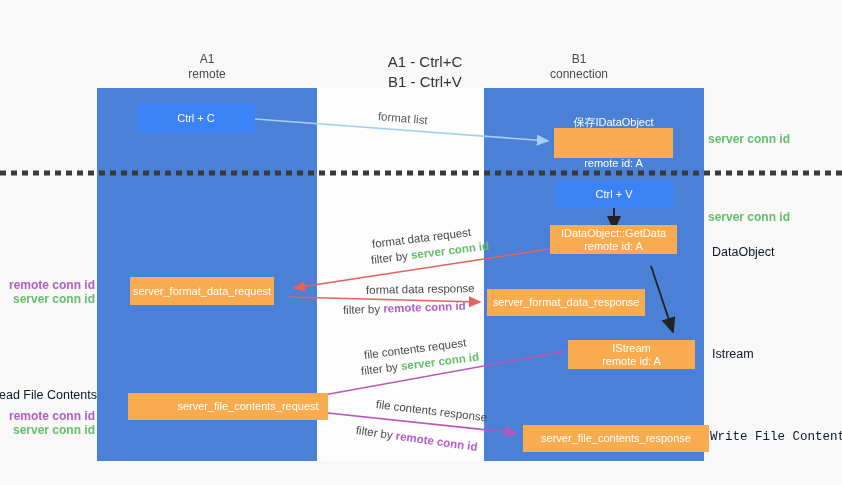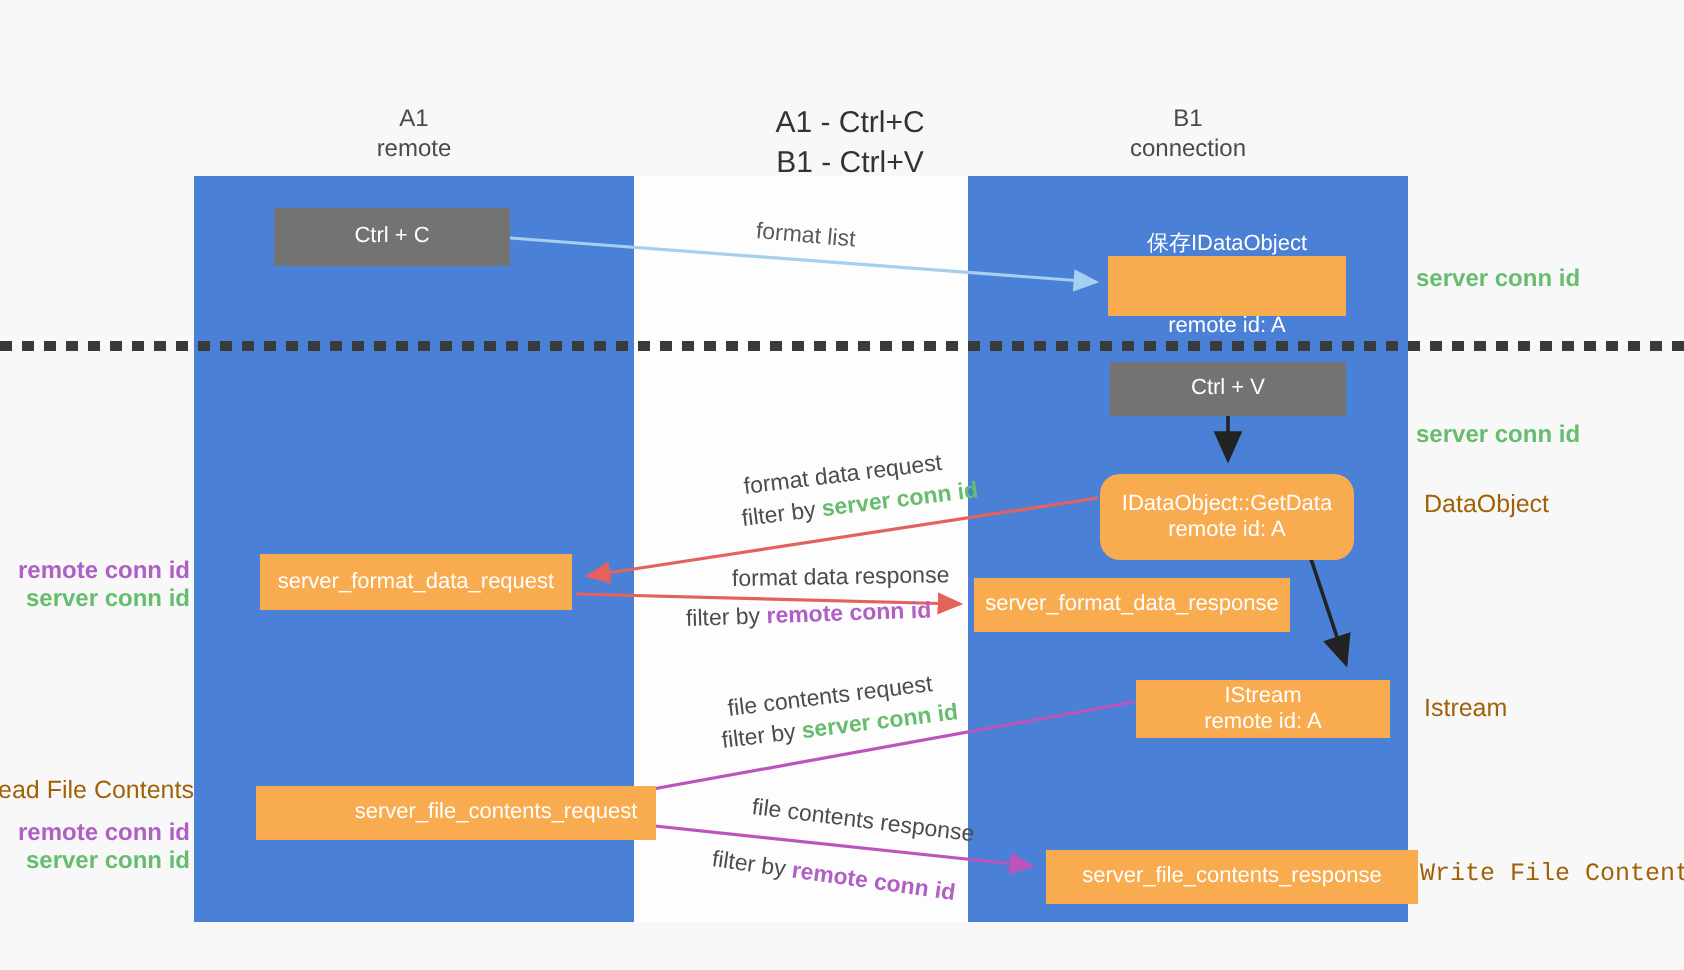"B1" div.col-header { left: 484px -> 469px }
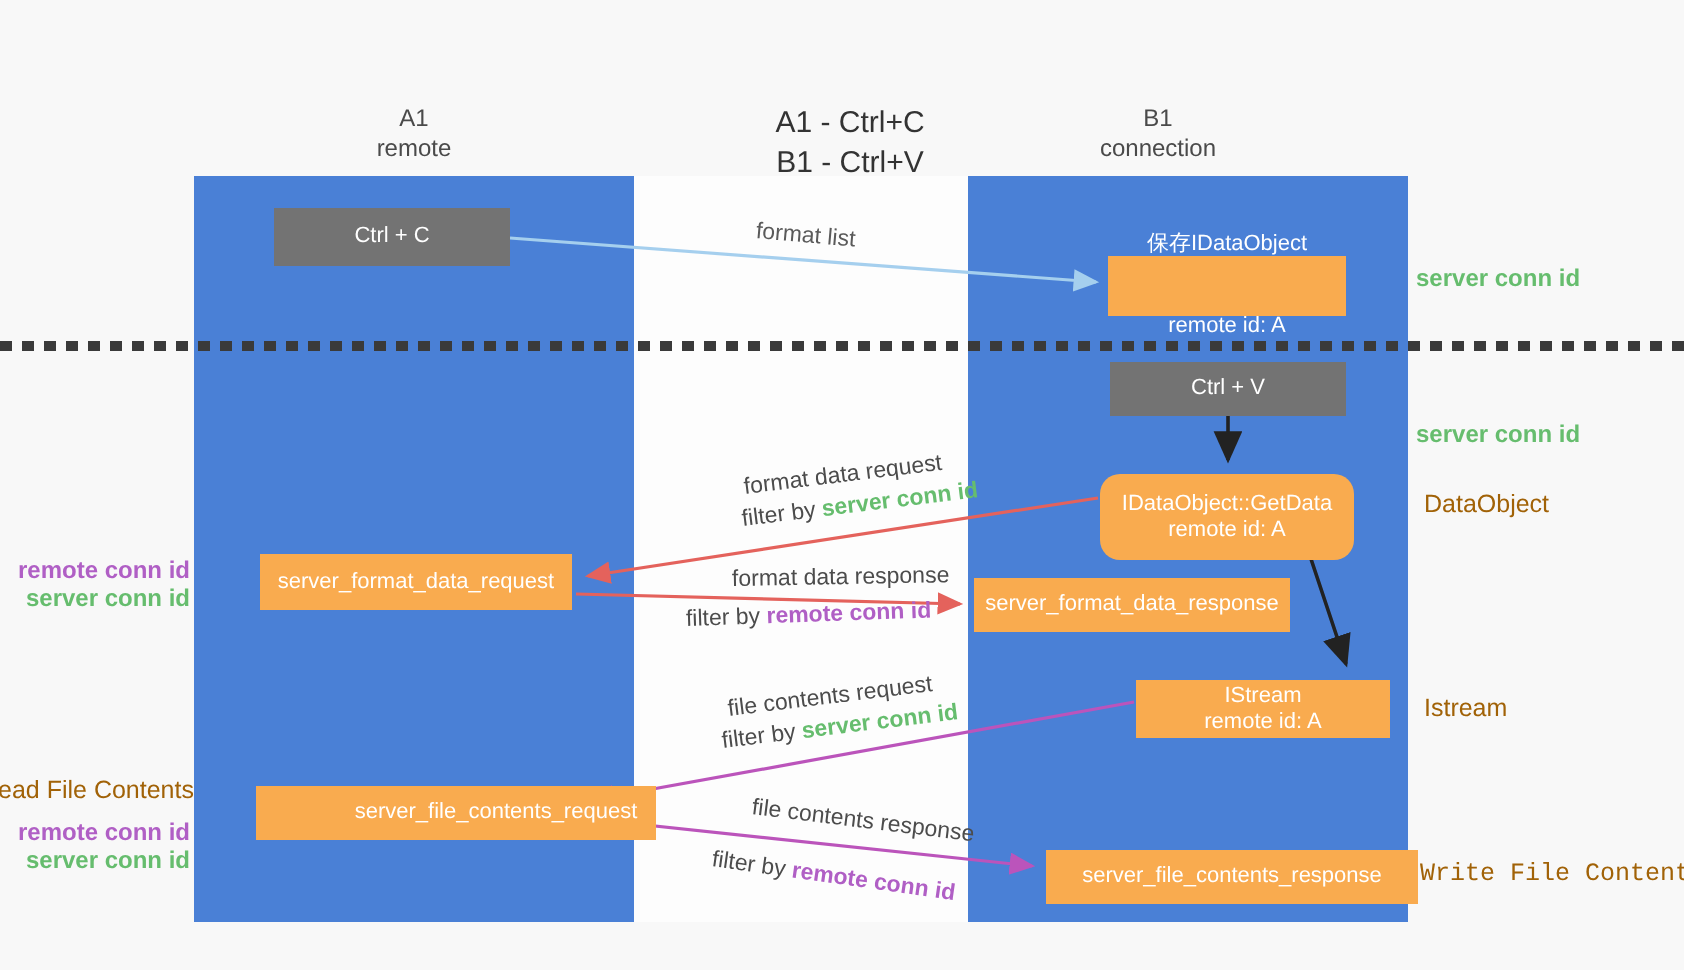"Ctrl + C" .box.green { background: #737373 -> #3b82f6 }
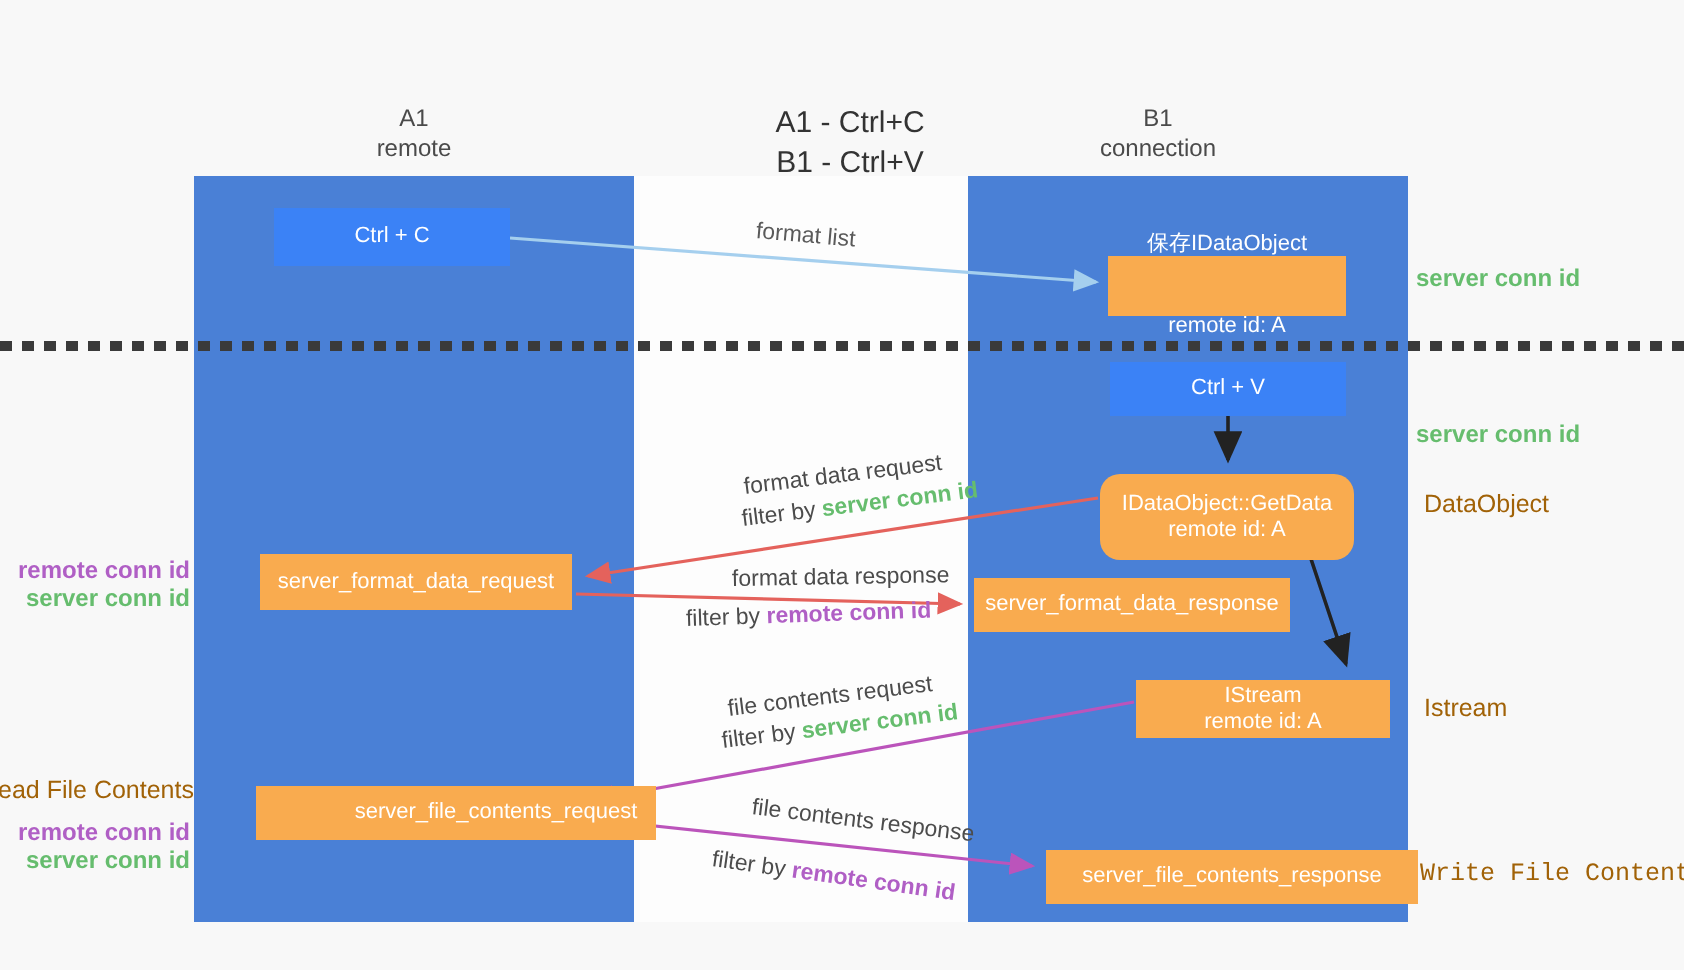"IDataObject::GetData" div.box { border-radius: 10px -> none; height: 43px -> 29px; top: 237px -> 225px }
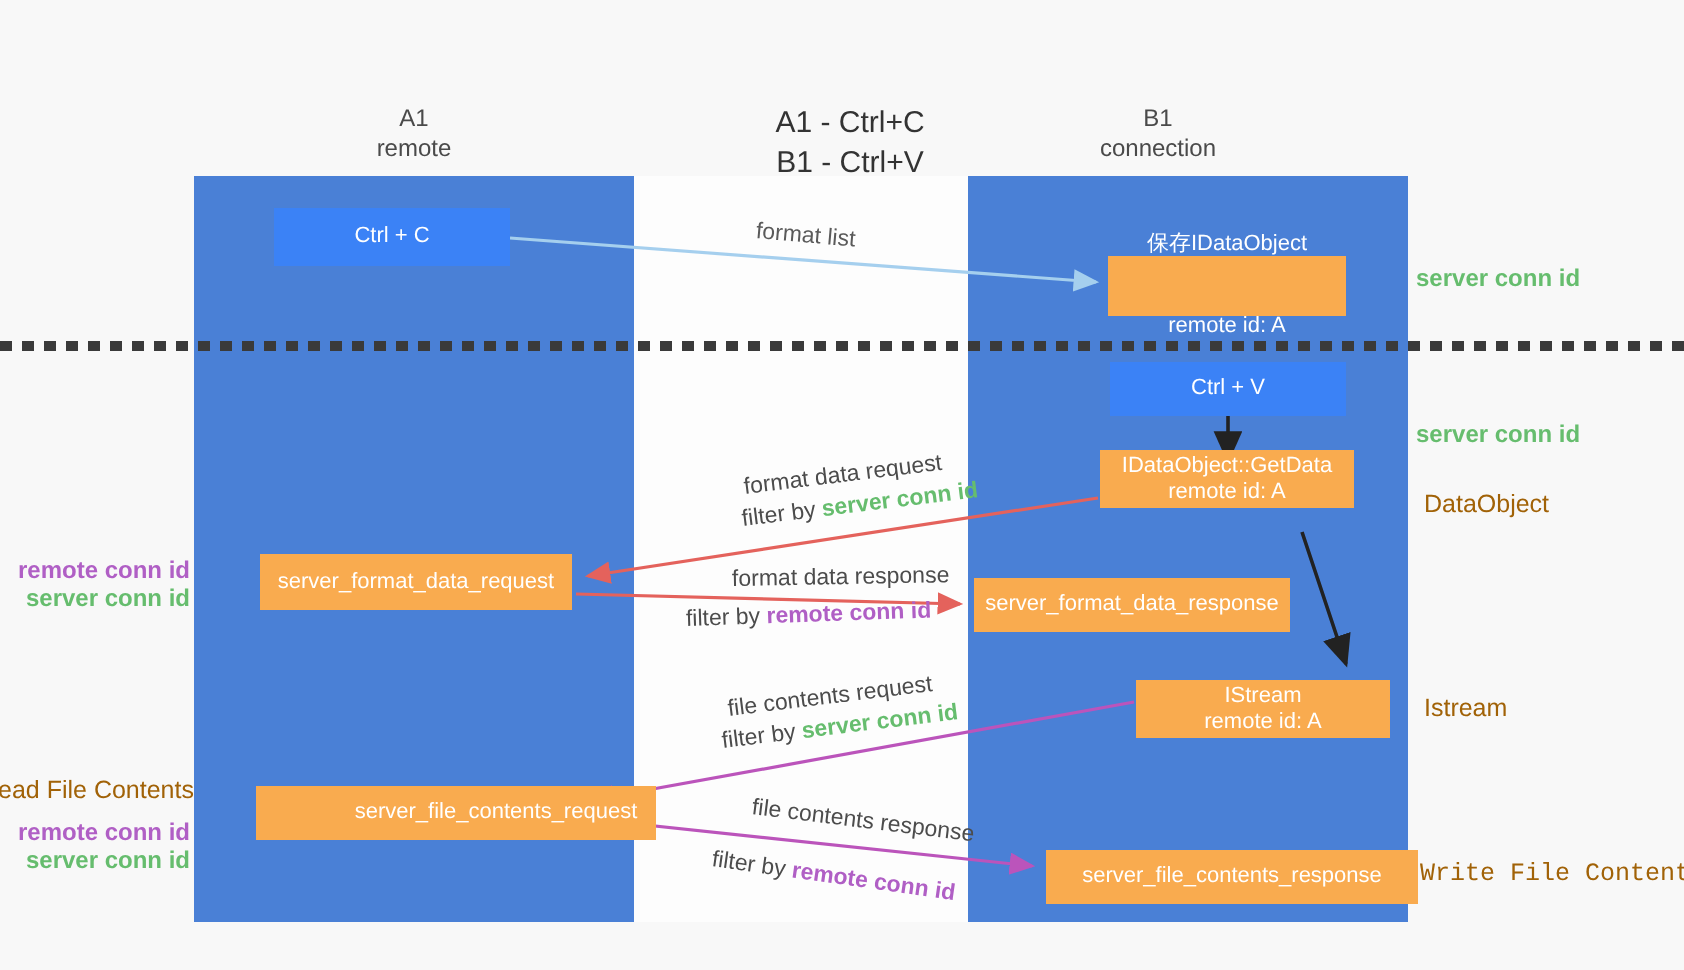"DataObject" .side { color: #a16207 -> #0f172a }
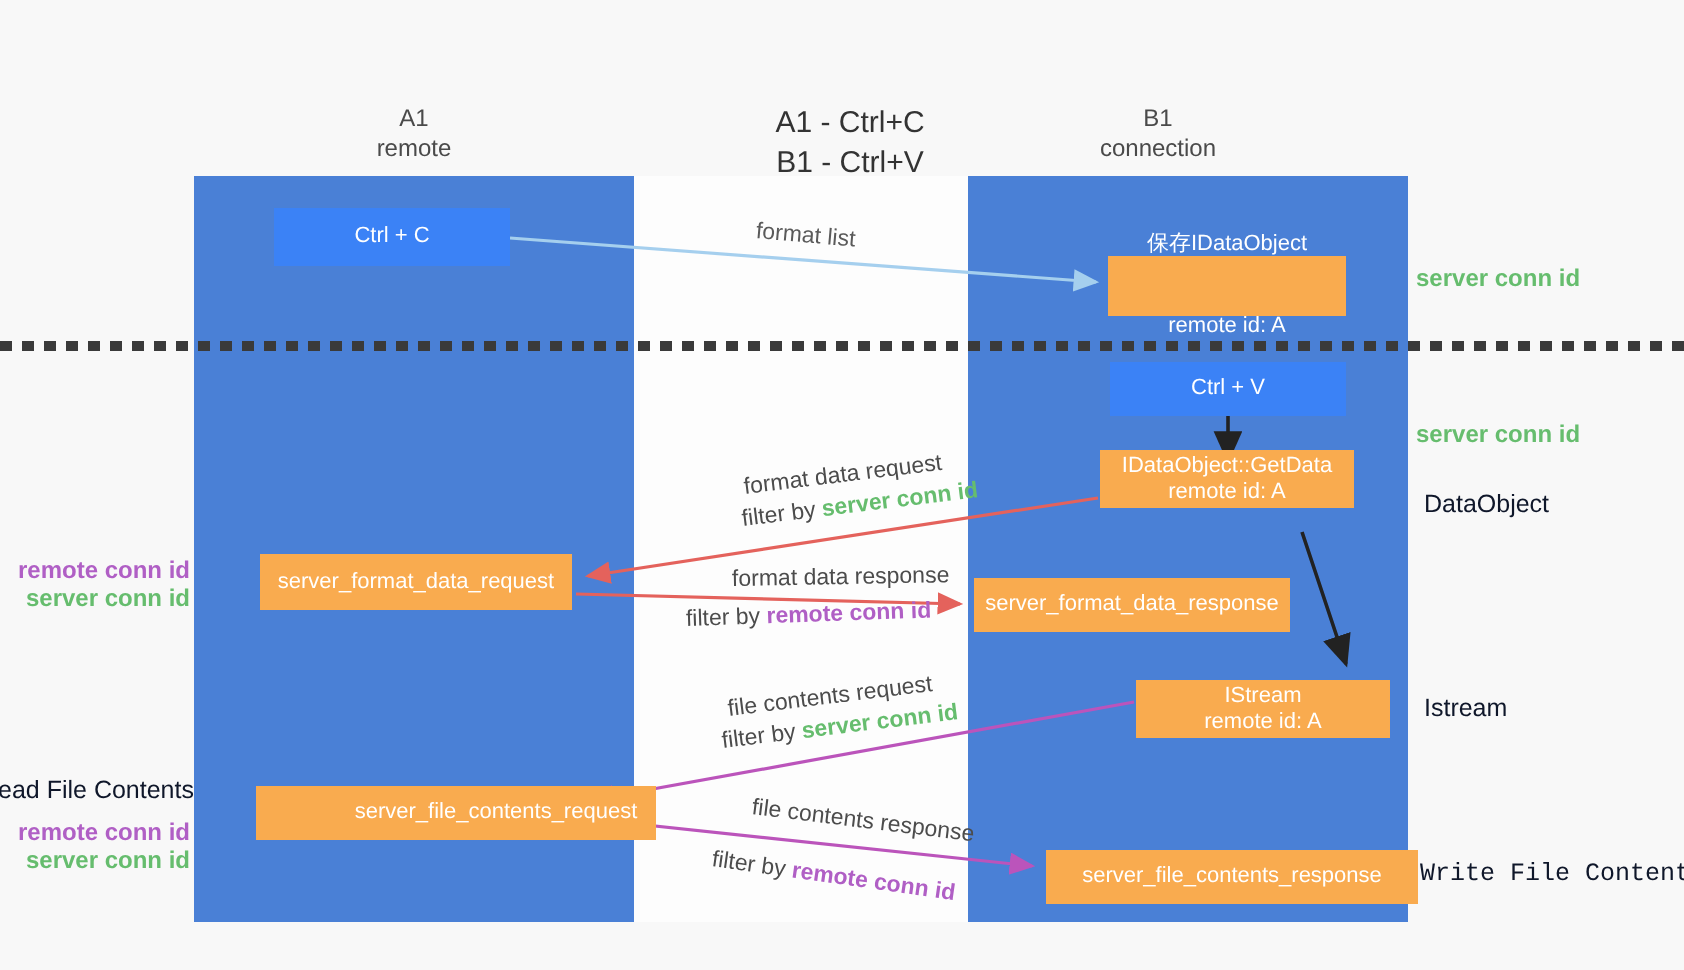"server_format_data_request" div.box { width: 156px -> 144px }
